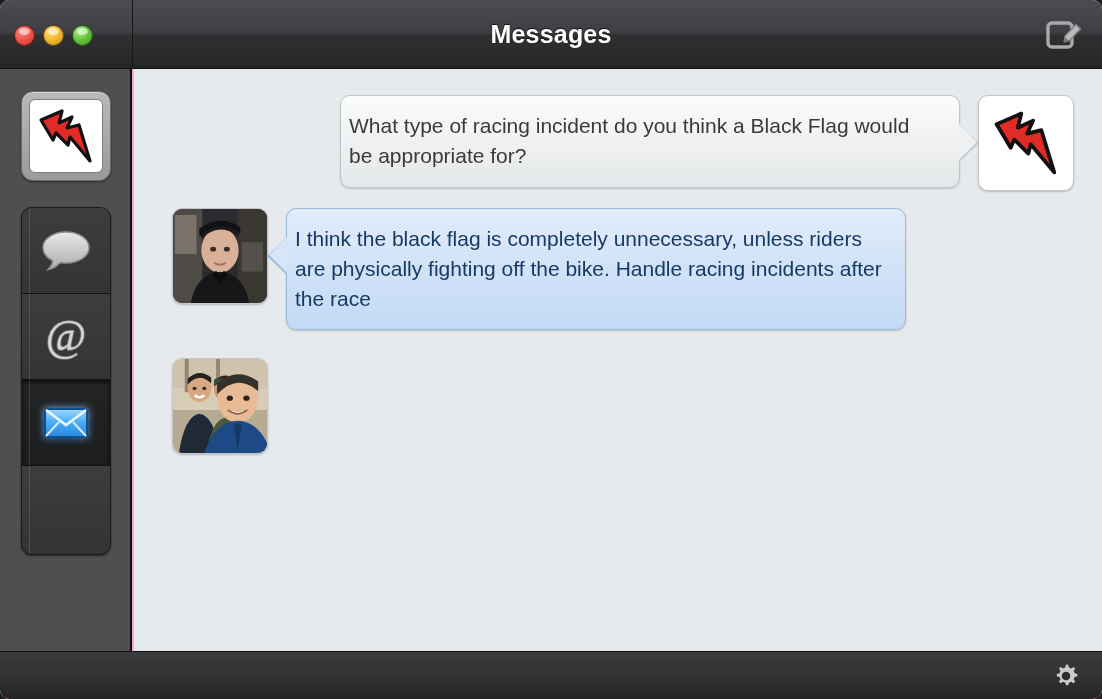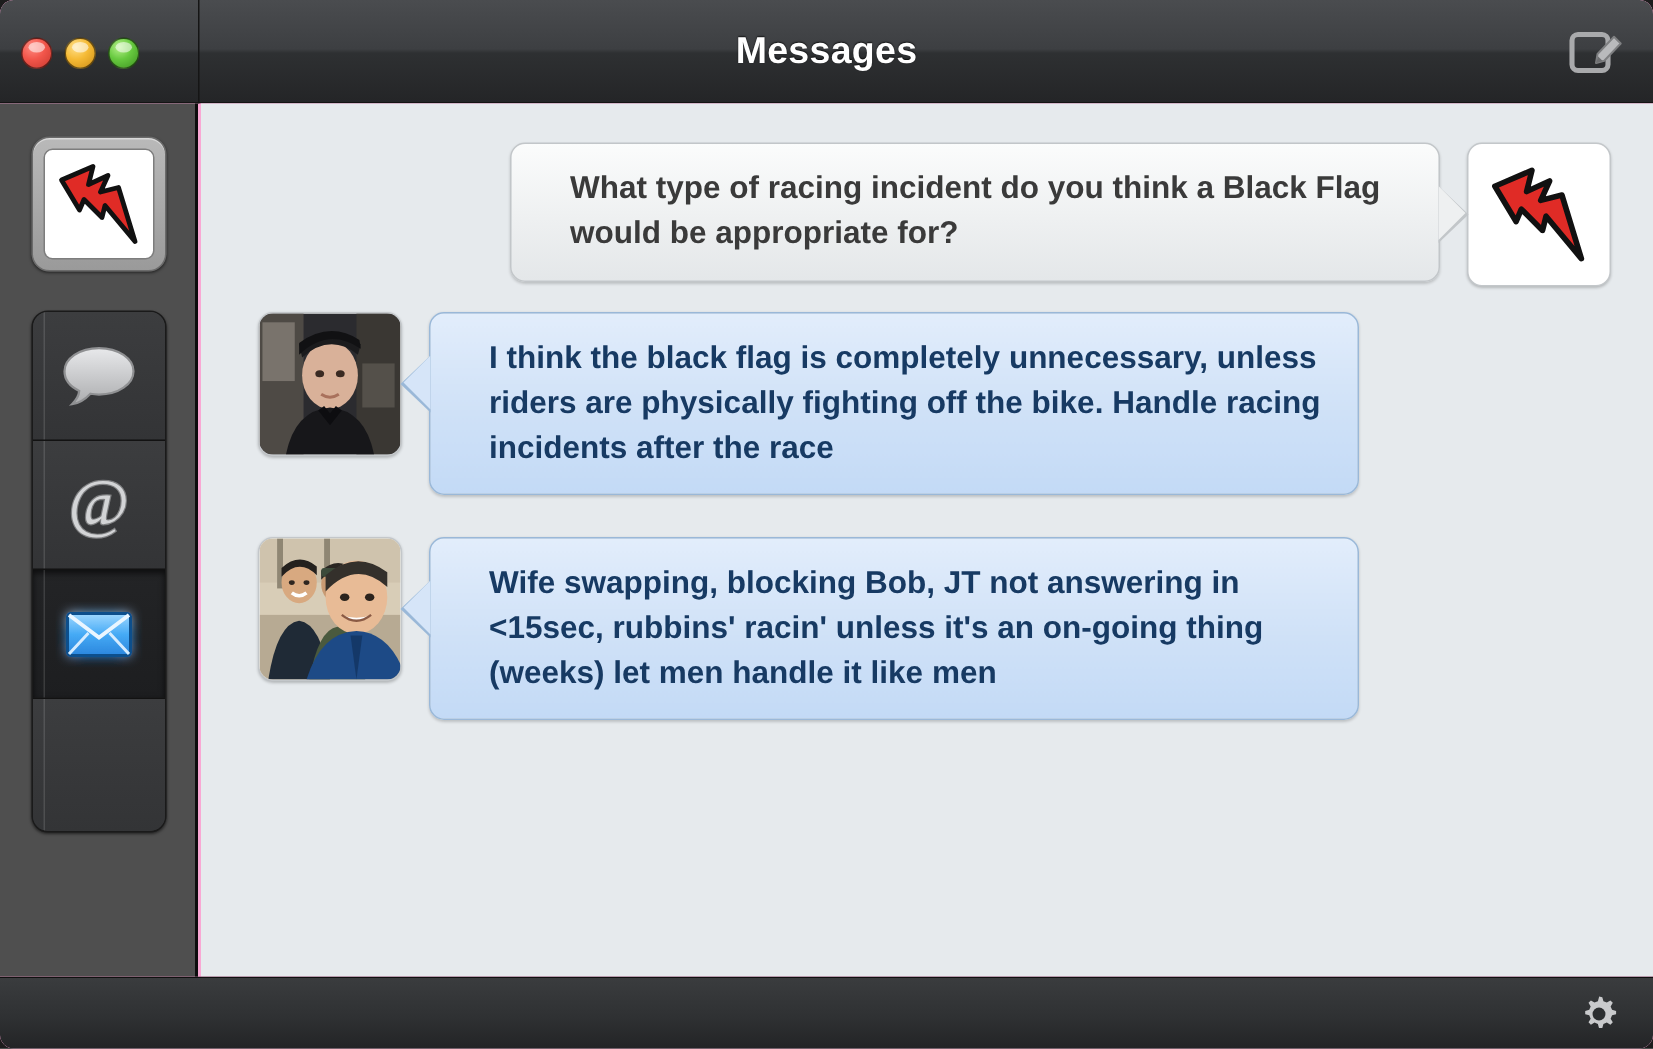"What type of racing incident" .bubble { font-weight: bold -> none; padding: 15px 22px 16px 39px -> 15px 22px 16px 8px }
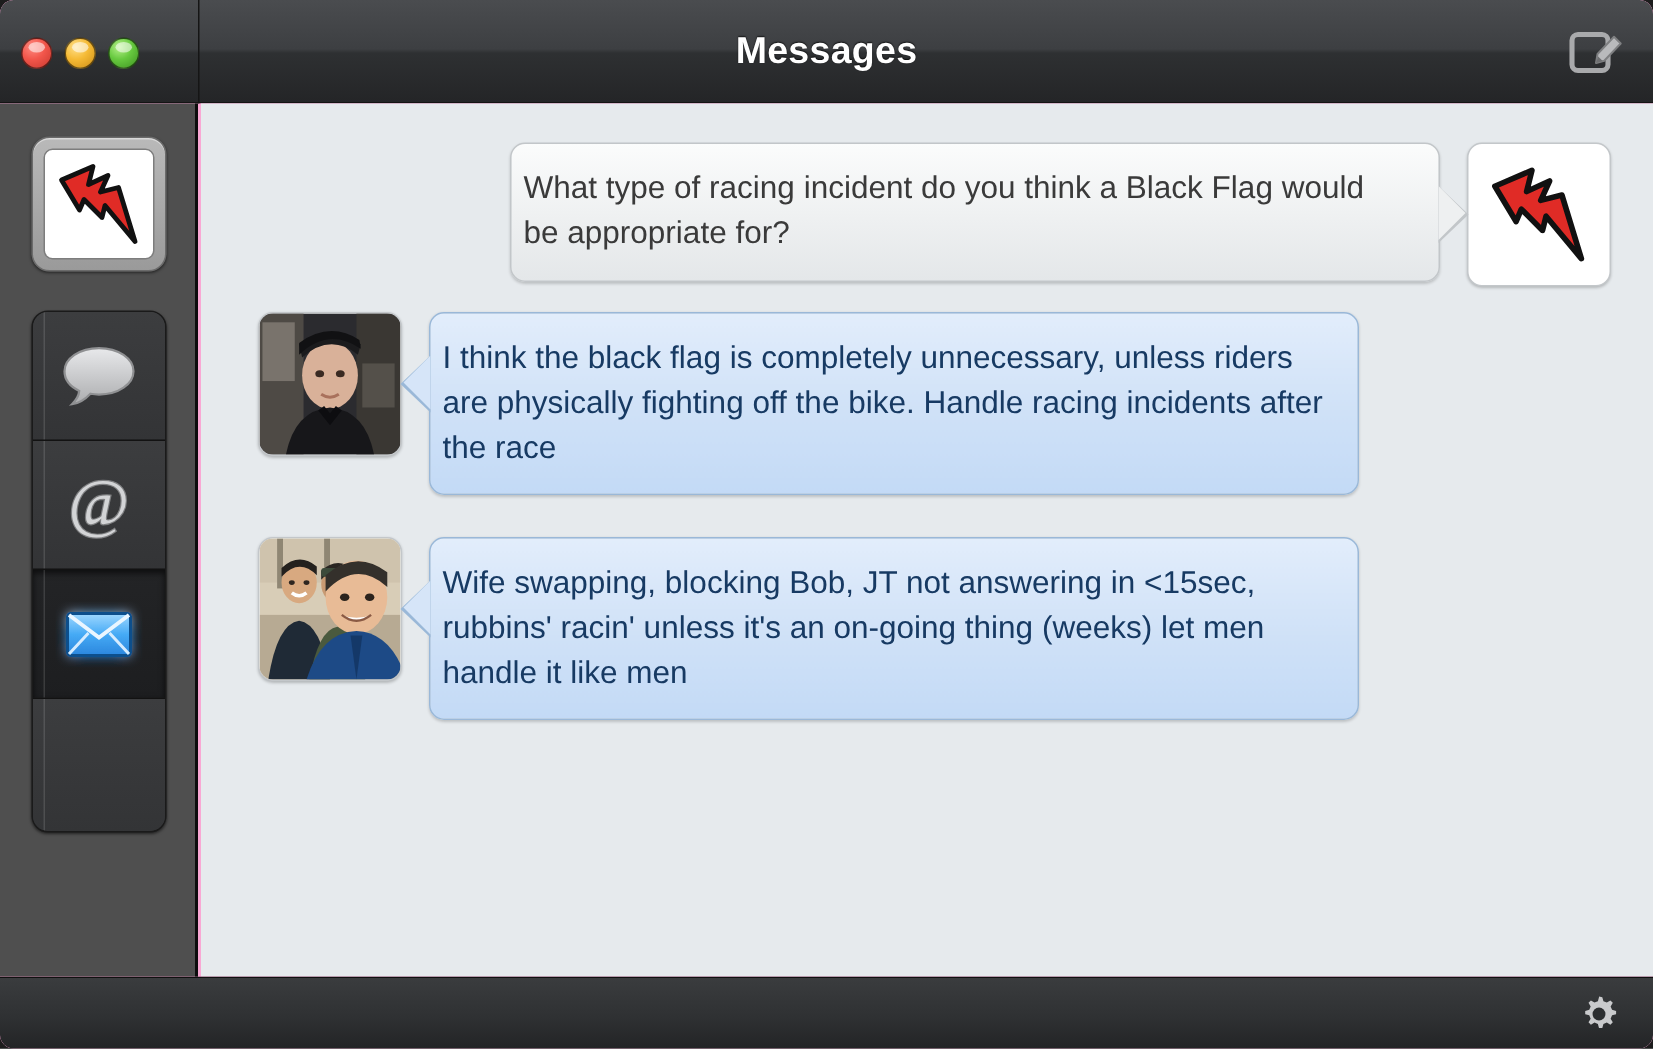"Wife swapping, blocking Bob, JT" div.bubble { html: <div> <p>Wife swapping, blocking Bob, JT not answering in &lt;15sec, rubbins' racin' unless it's an on-going thing (weeks) let men handle it like men</p> </div> -> none }
